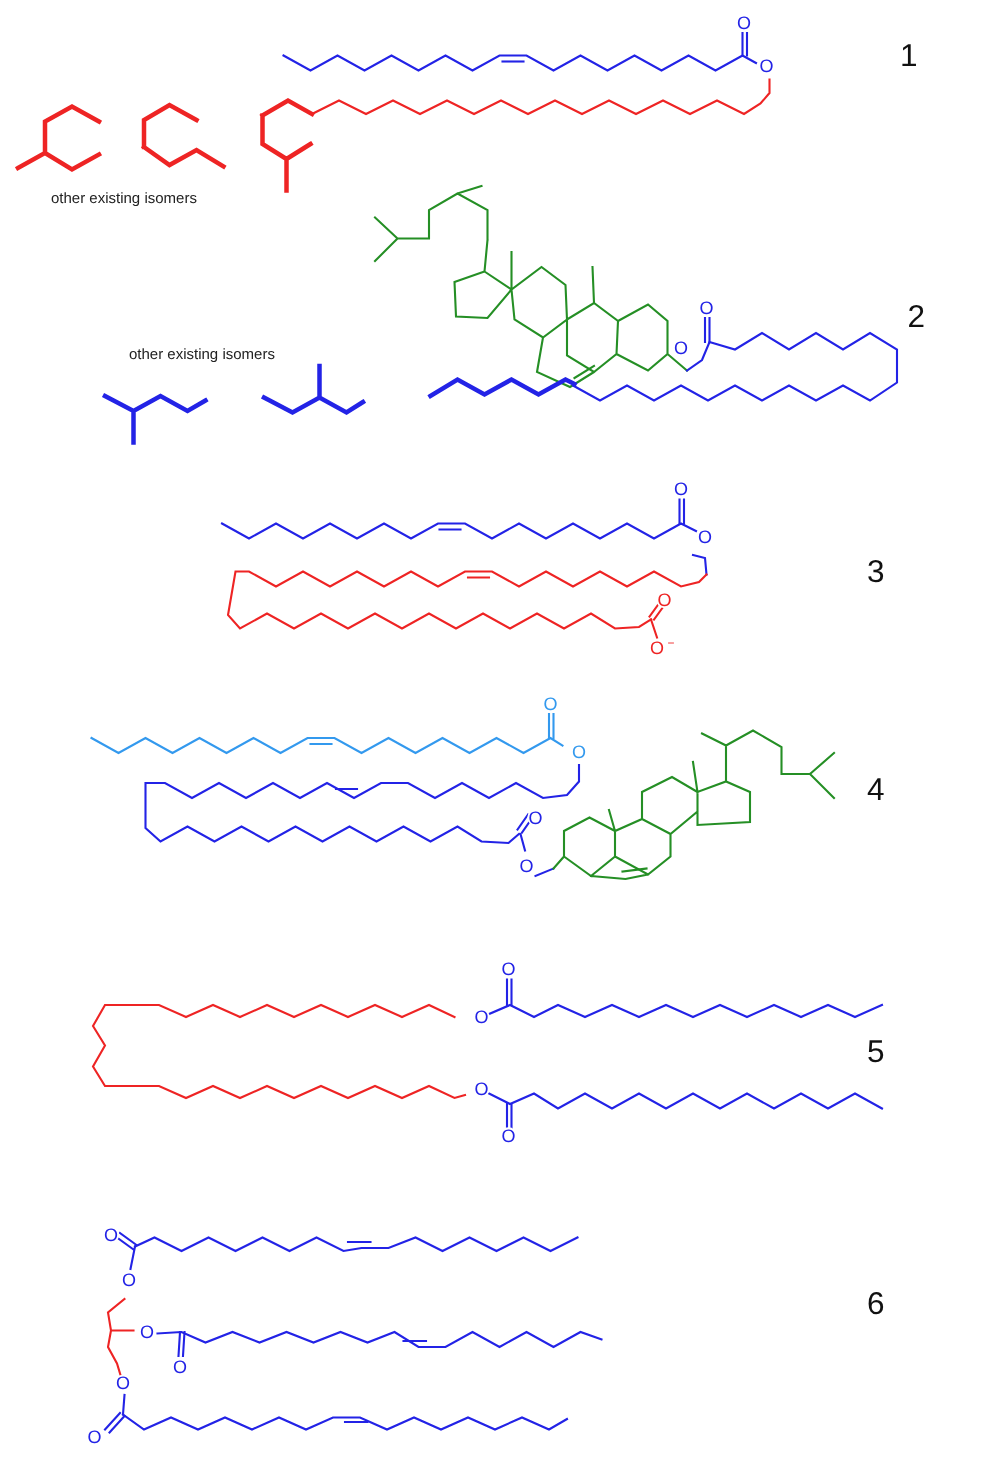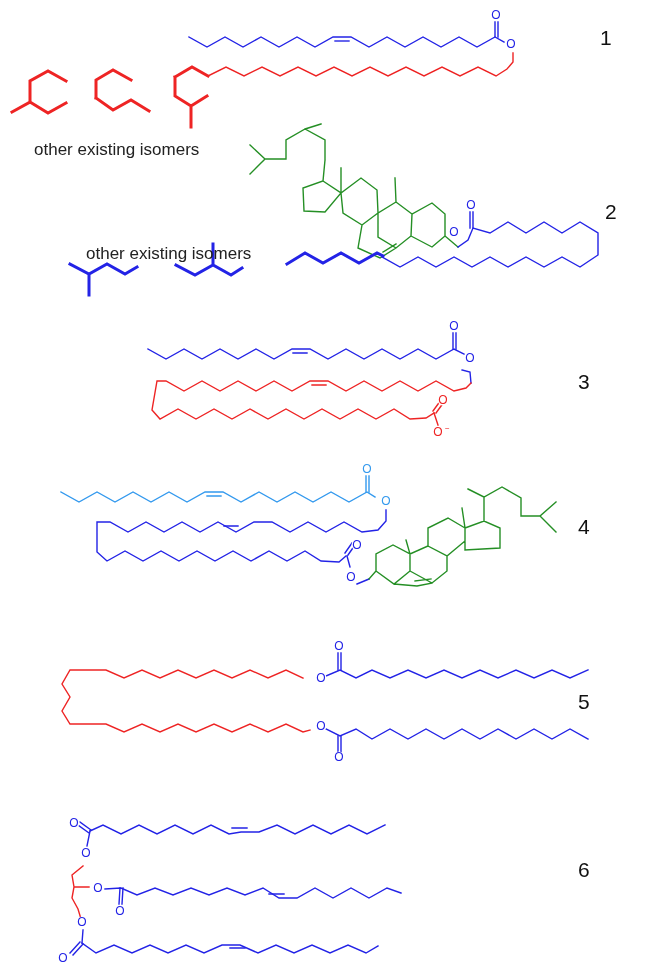"other existing isomers" .cap { font-size: 17px -> 10px; margin-top: 13px -> none }
